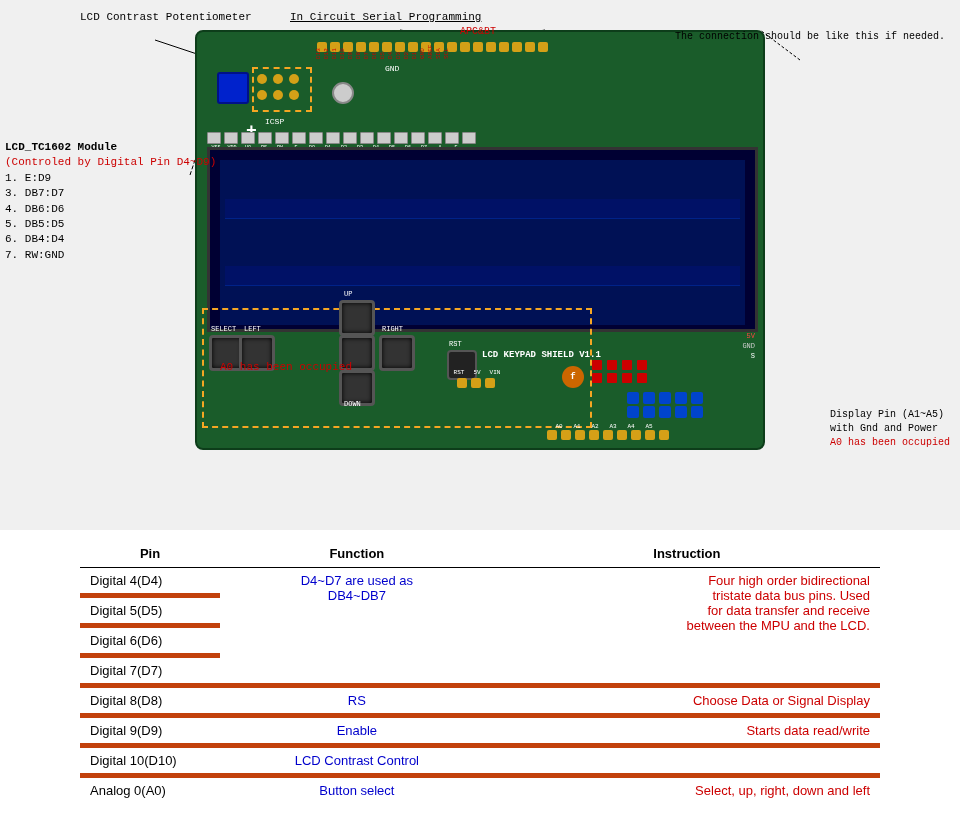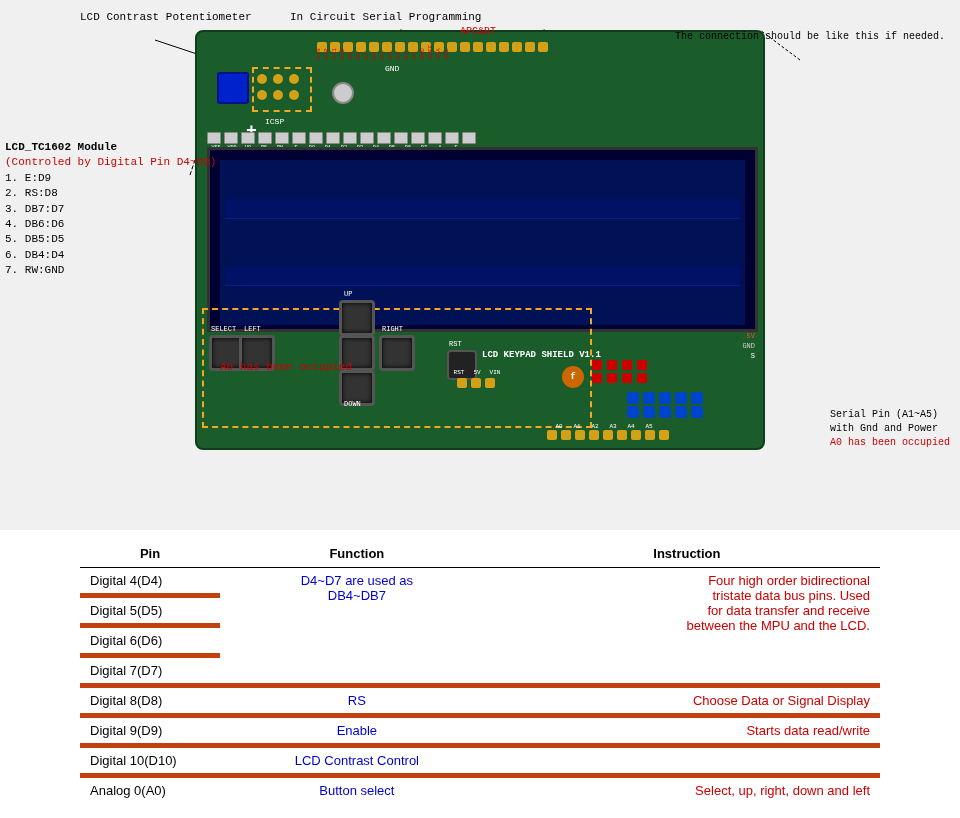"In Circuit Serial Programming" .ann-icsp { text-decoration: none -> underline }
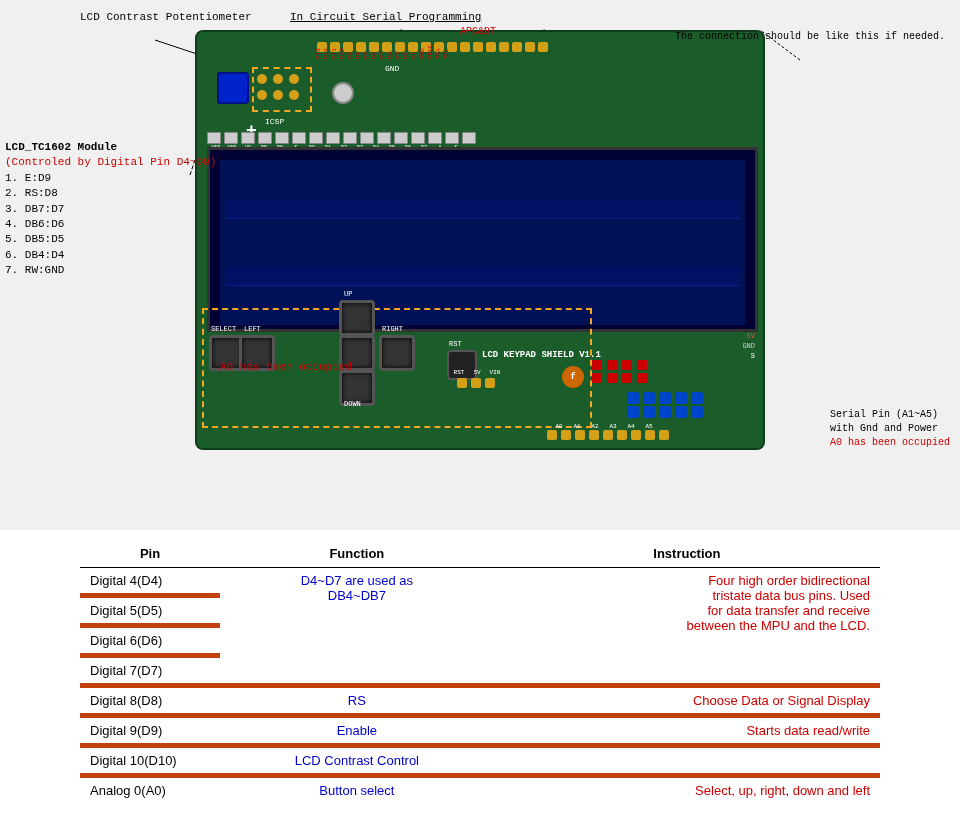"2. RS:D8" div { html: <div>2. RS:D8</div> -> none }
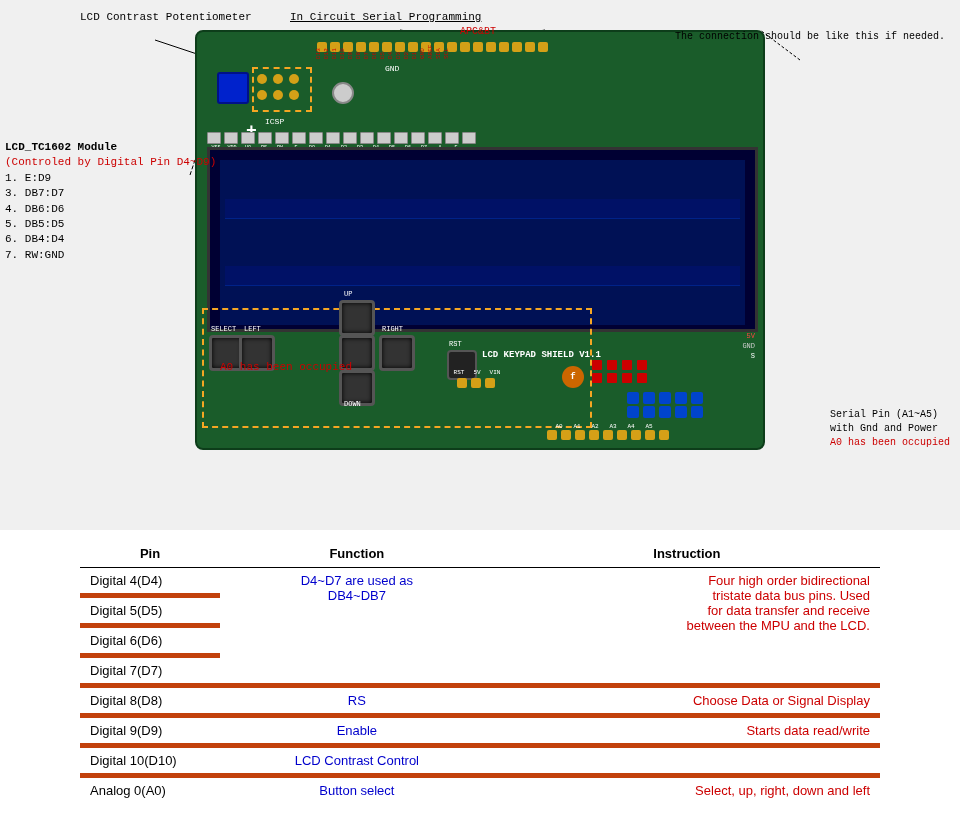"Serial Pin (A1~A5)" div { text: Serial -> Display }
